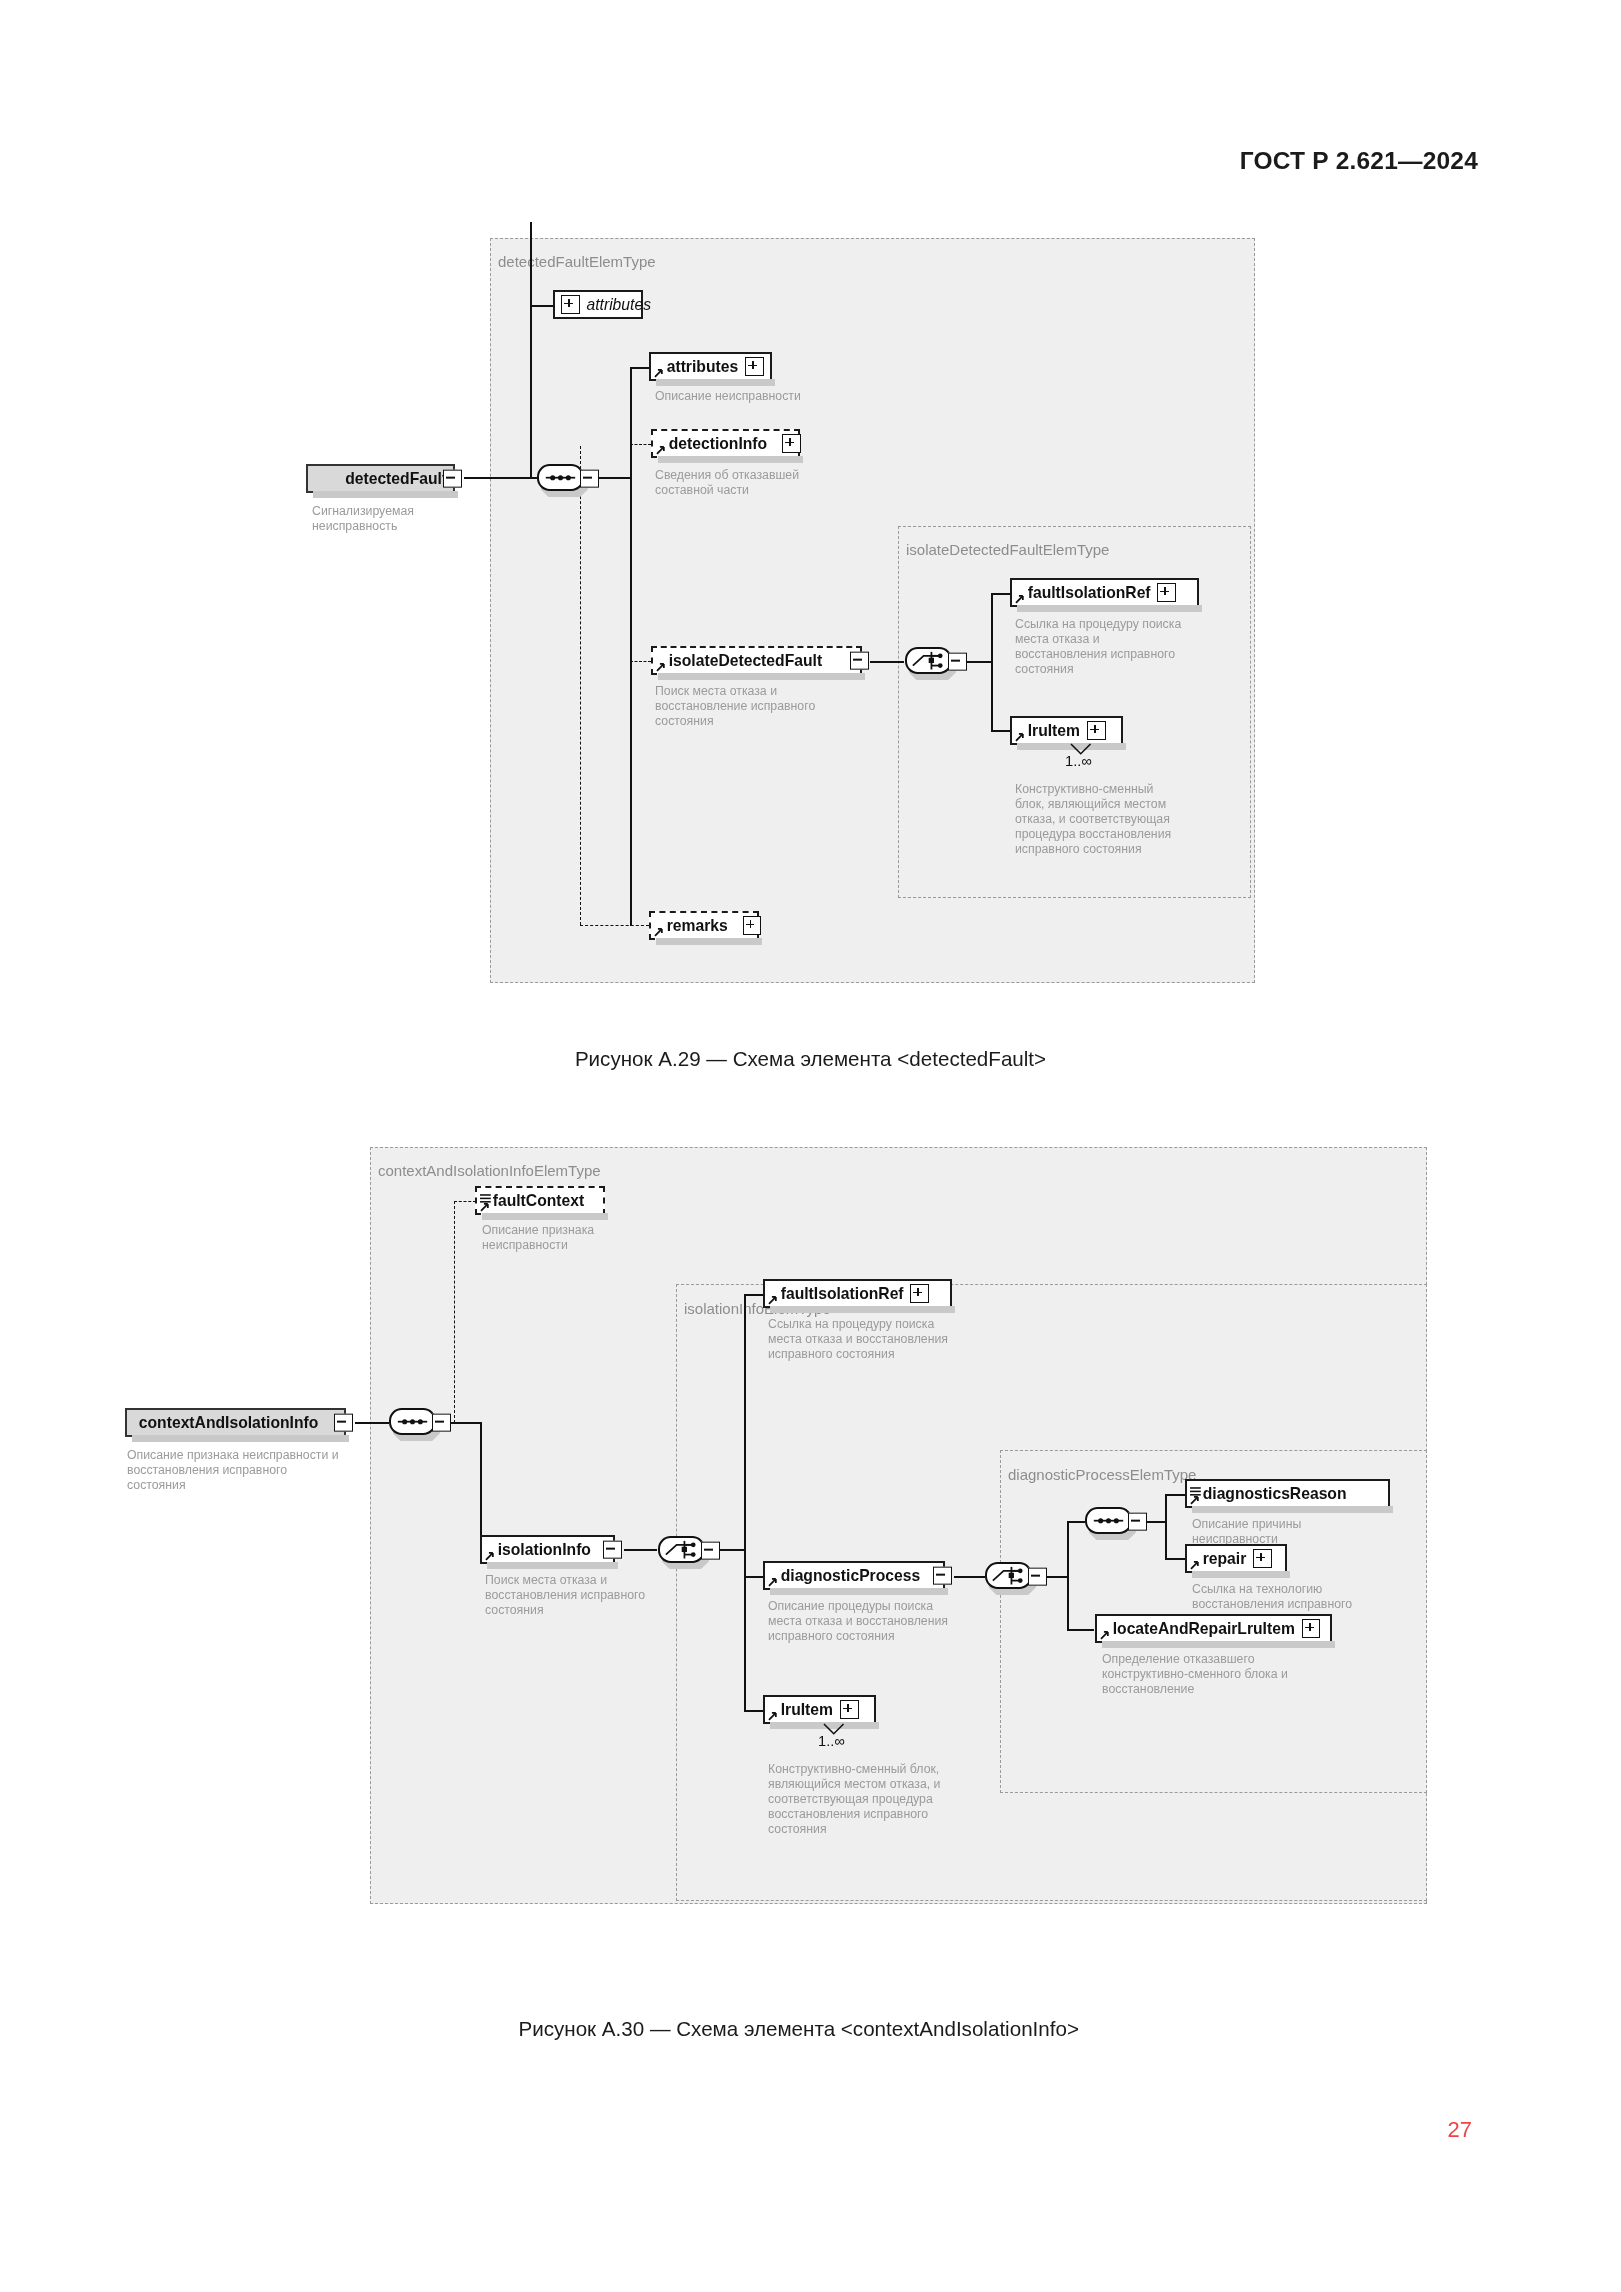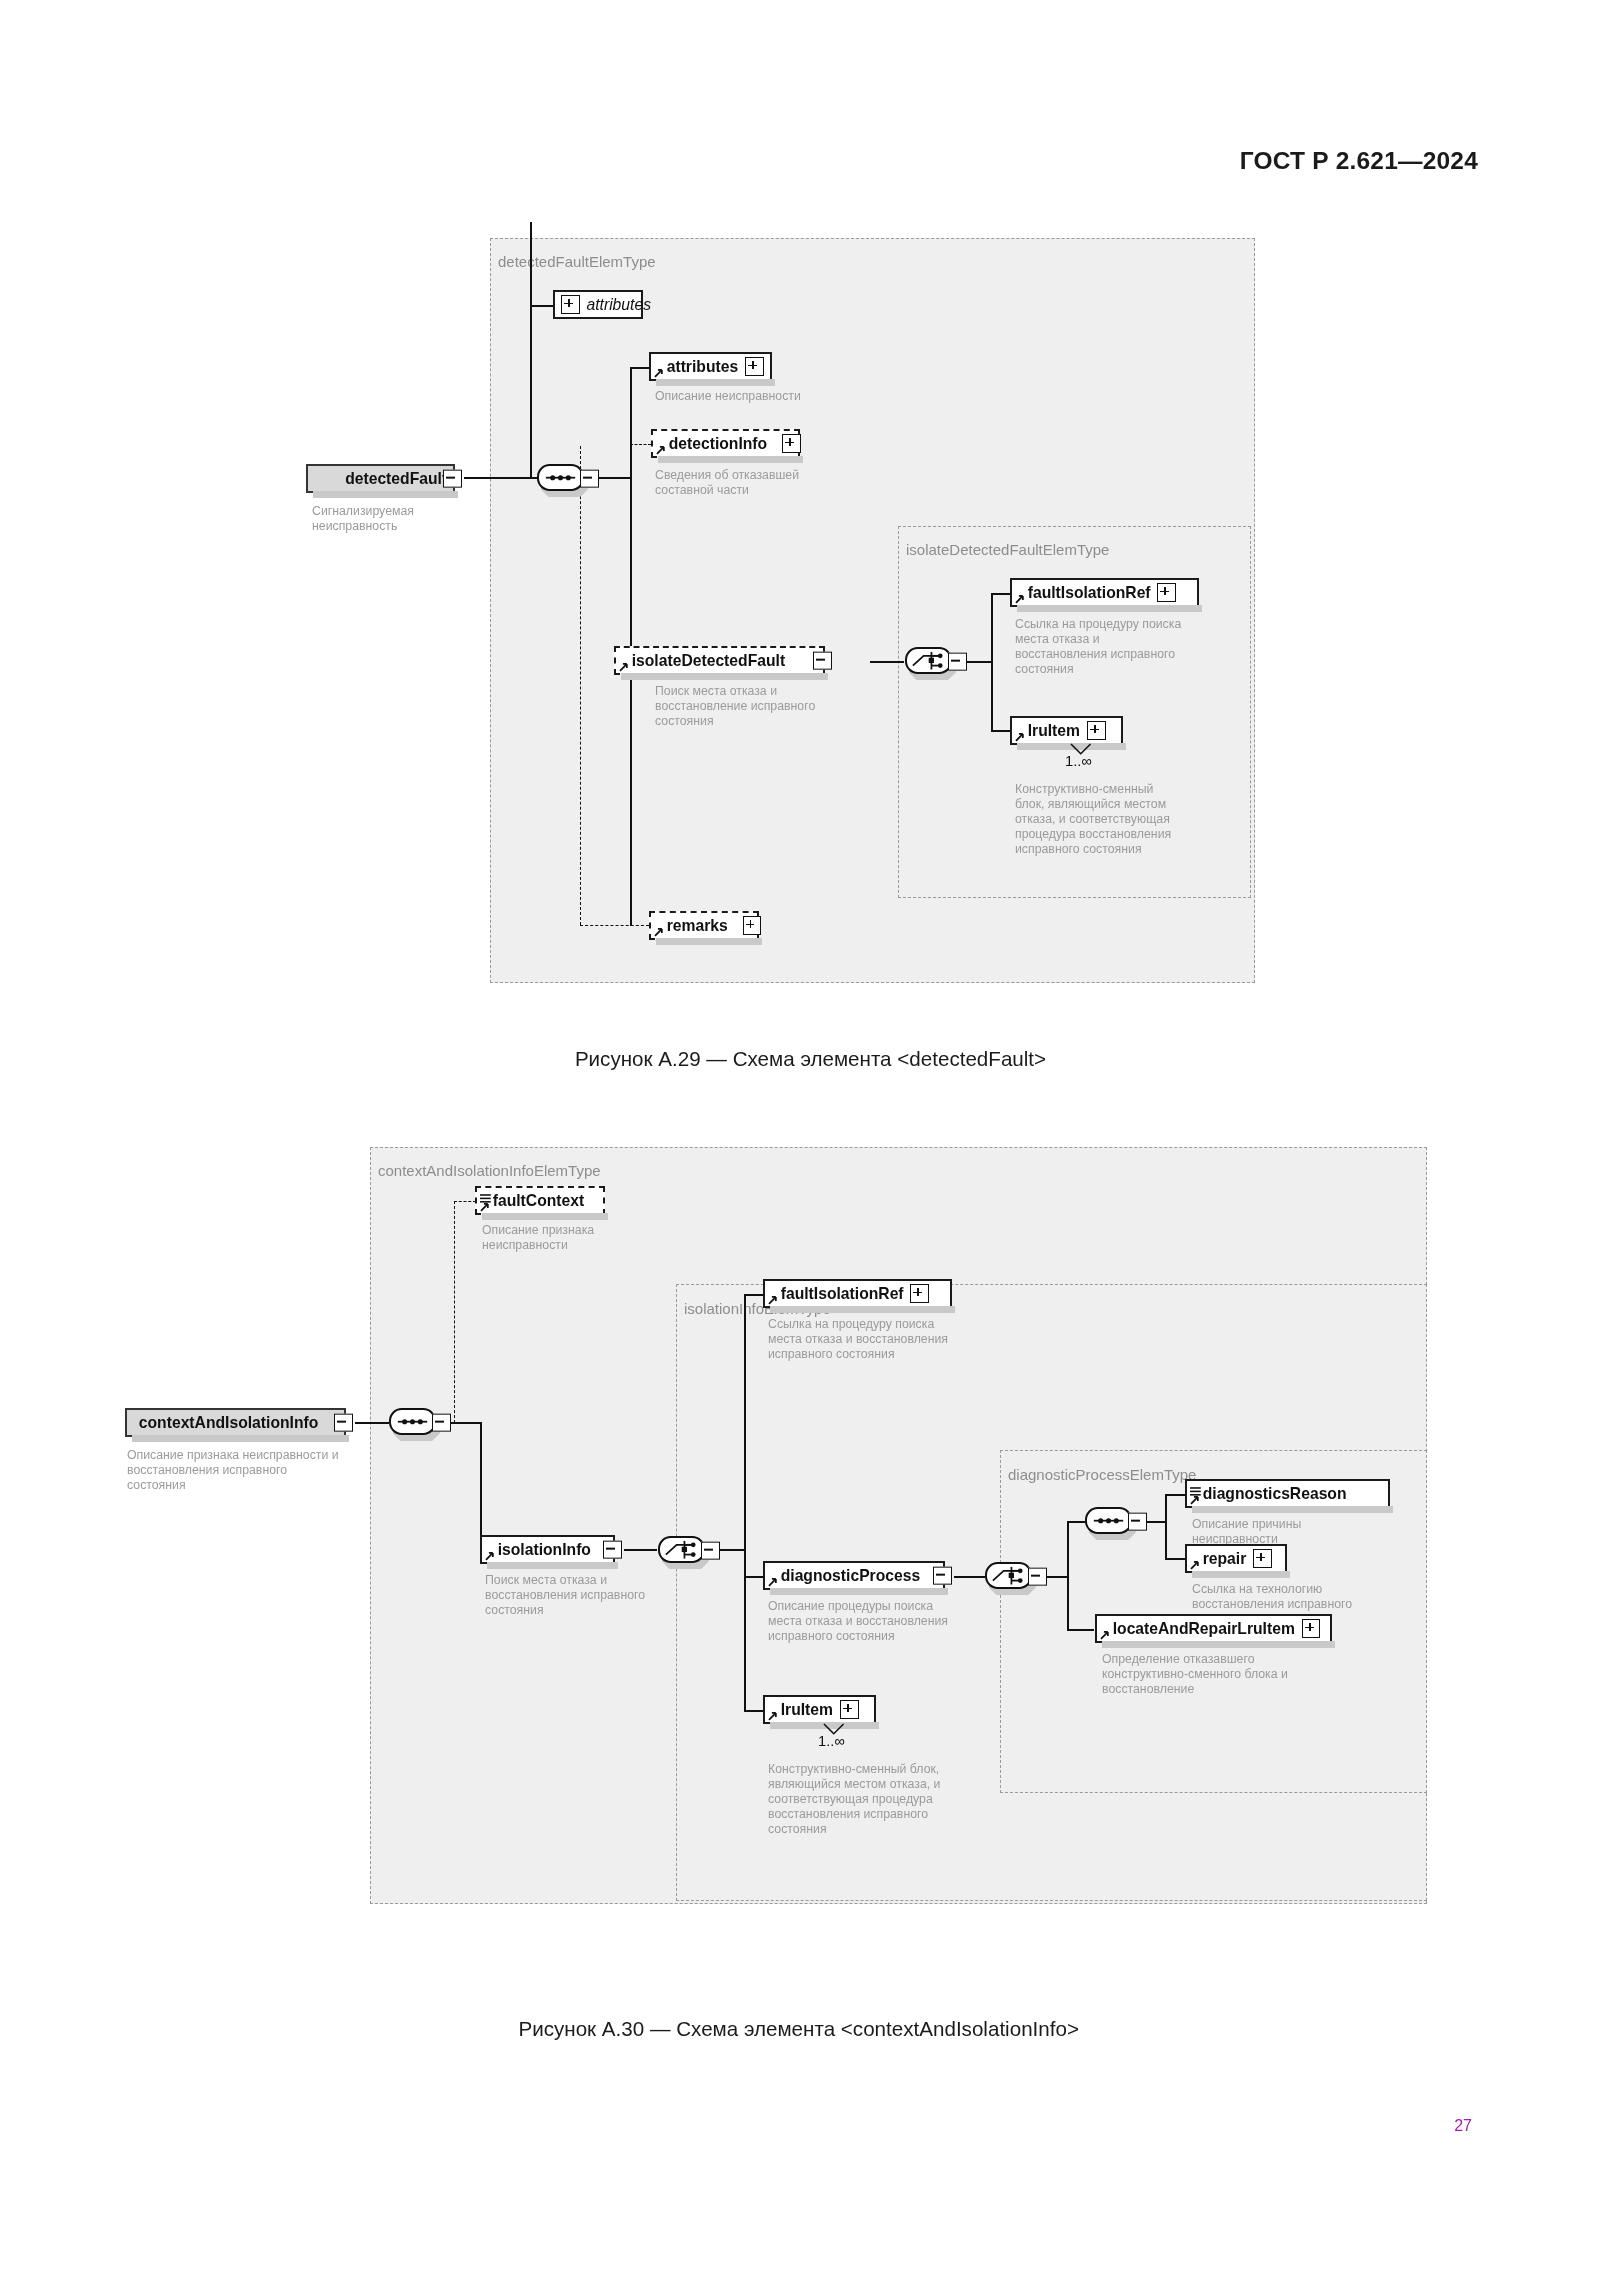"isolateDetectedFault" div.node { left: 614px -> 651px }
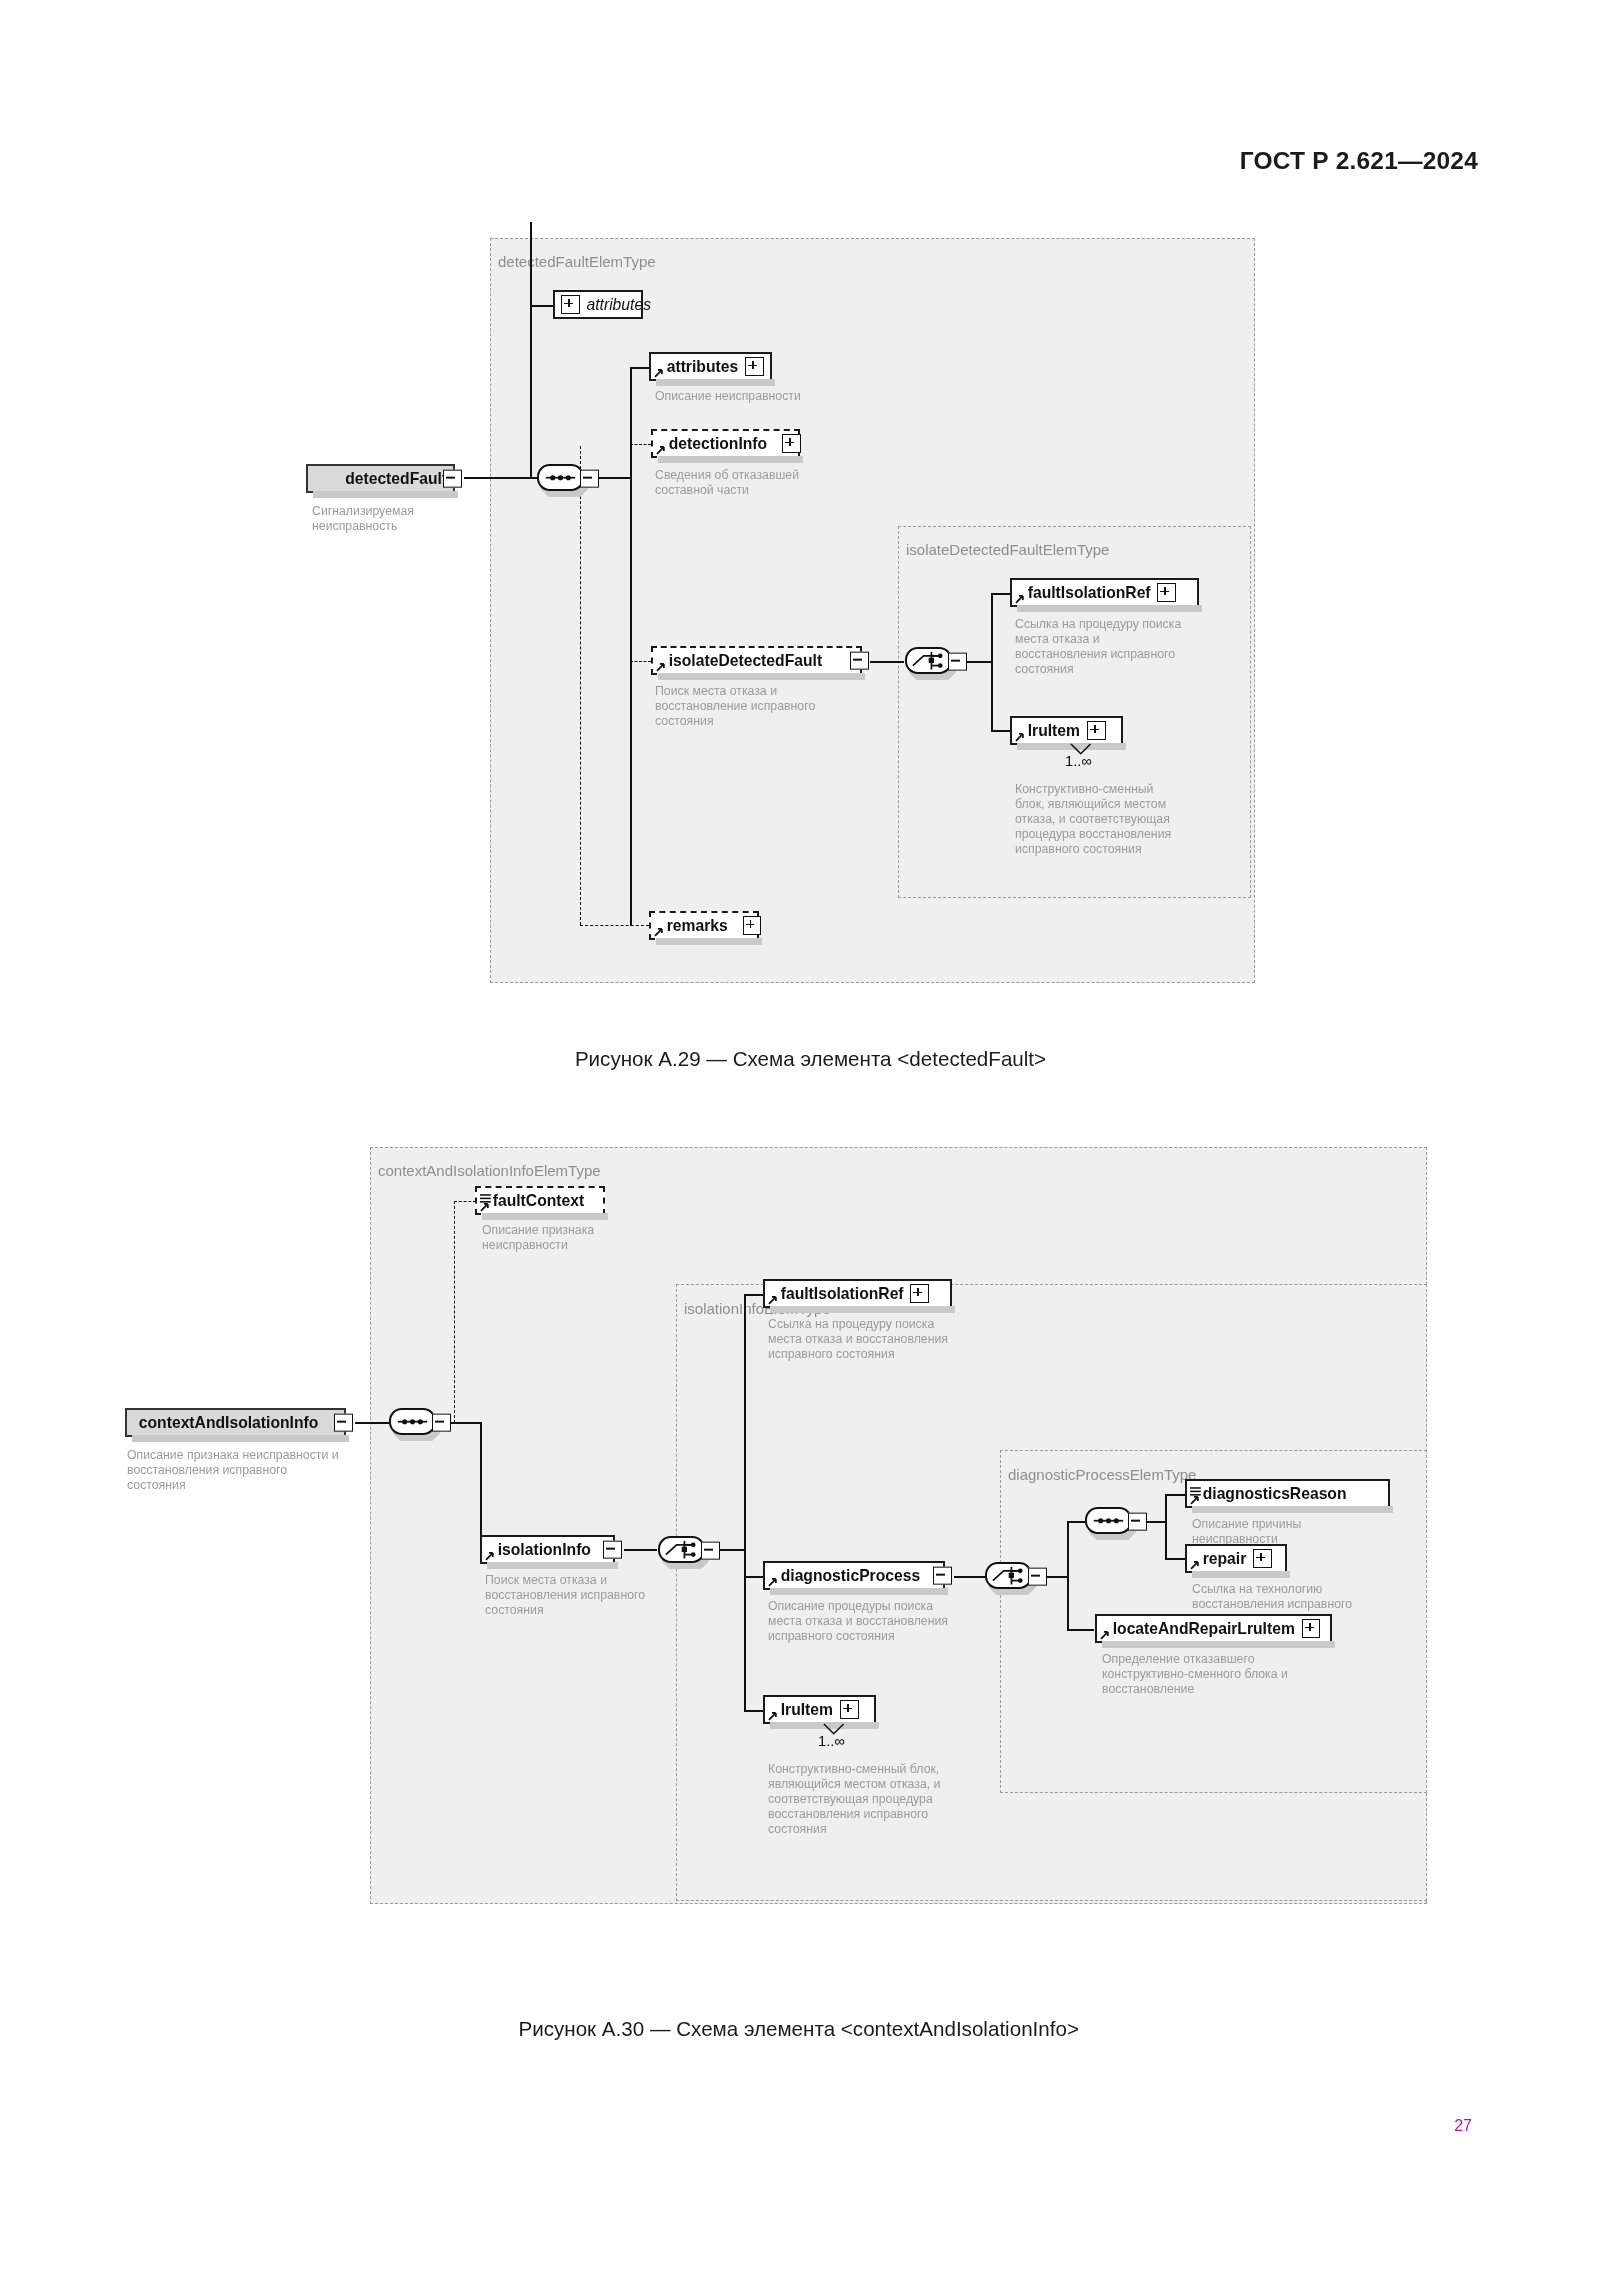"27" .page-num { color: #a21caf -> #ef4444; font-size: 16px -> 22px }
